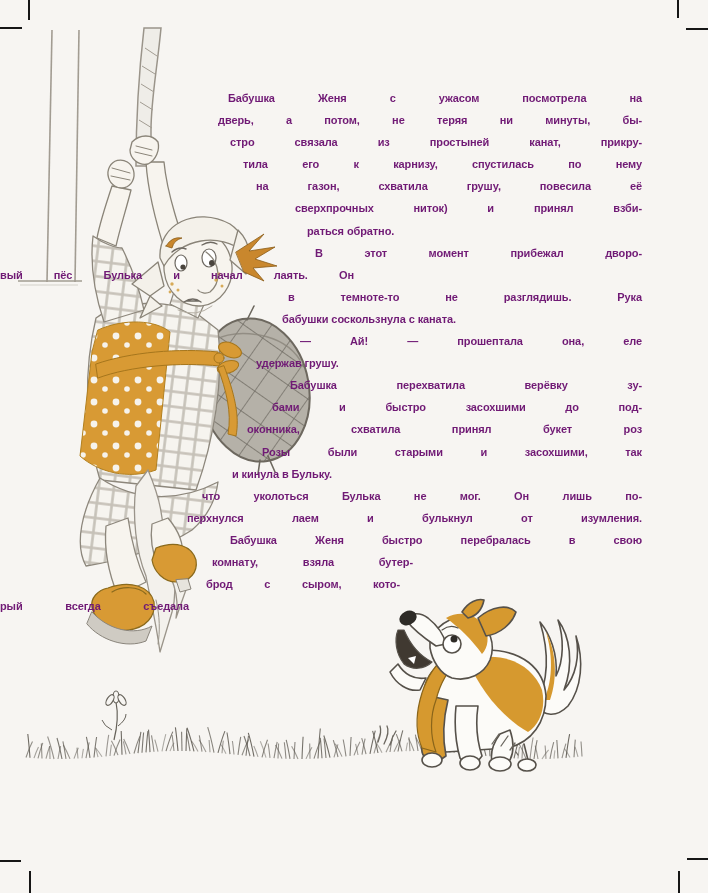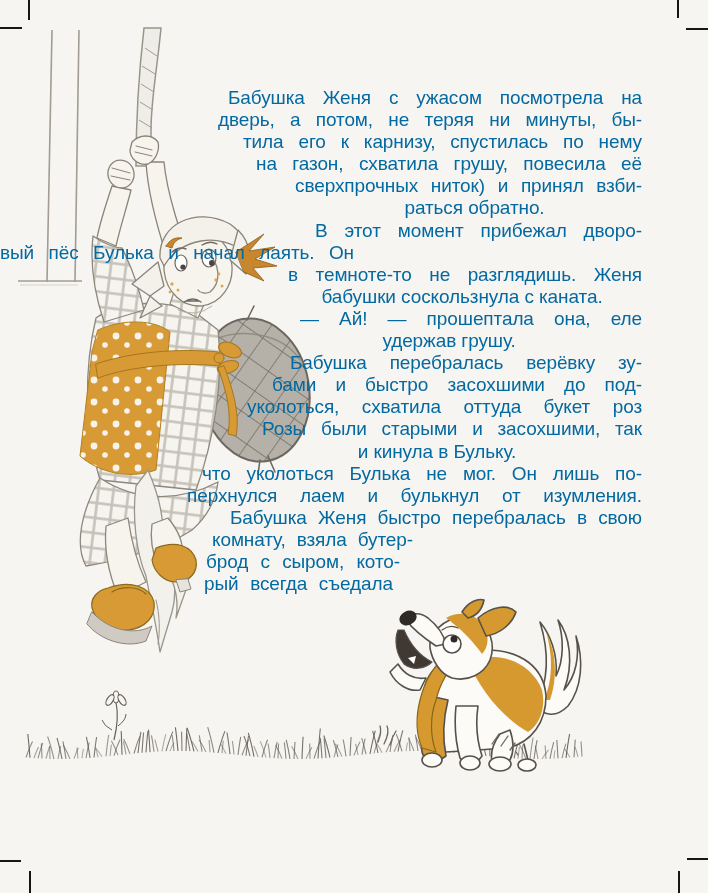"Бабушка Женя с ужасом посмотрела" .story { color: #0369a1 -> #701a75; font-size: 19px -> 11px; font-weight: 400 -> 700 }
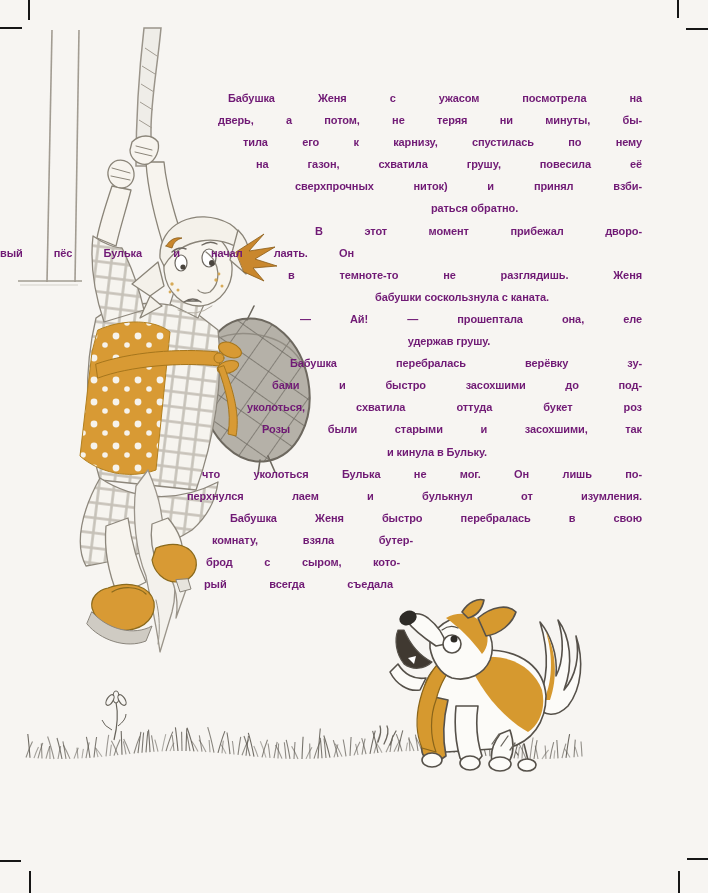"стро связала из простыней канат," div.line { html: none -> <div>стро связала из простыней канат, прикру-</div> }
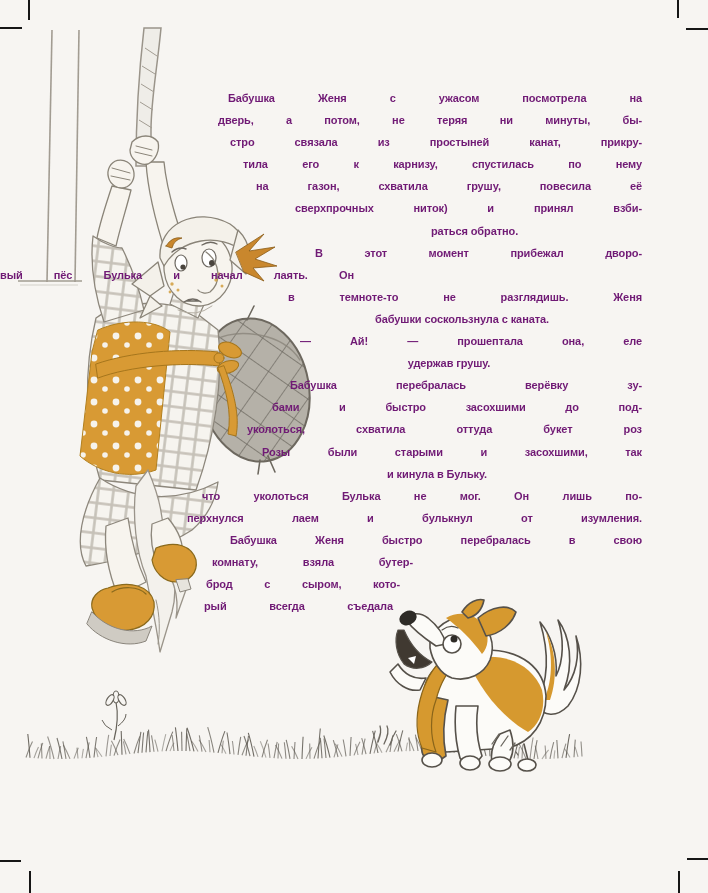"раться обратно." .line.rag { text-align: center -> left }
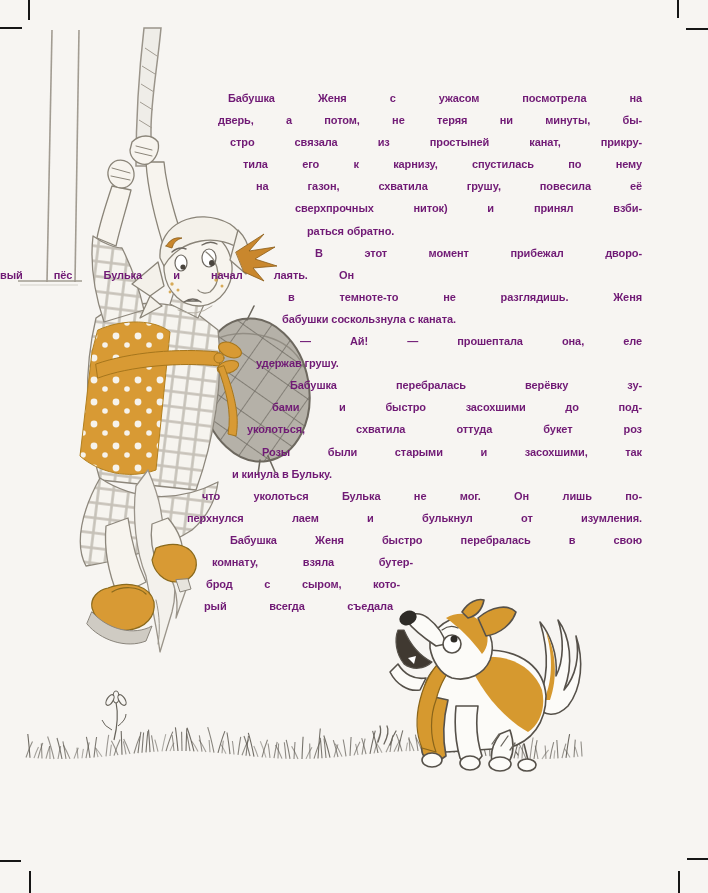"в темноте-то не разглядишь. Женя" div.line { text: Женя -> Рука }
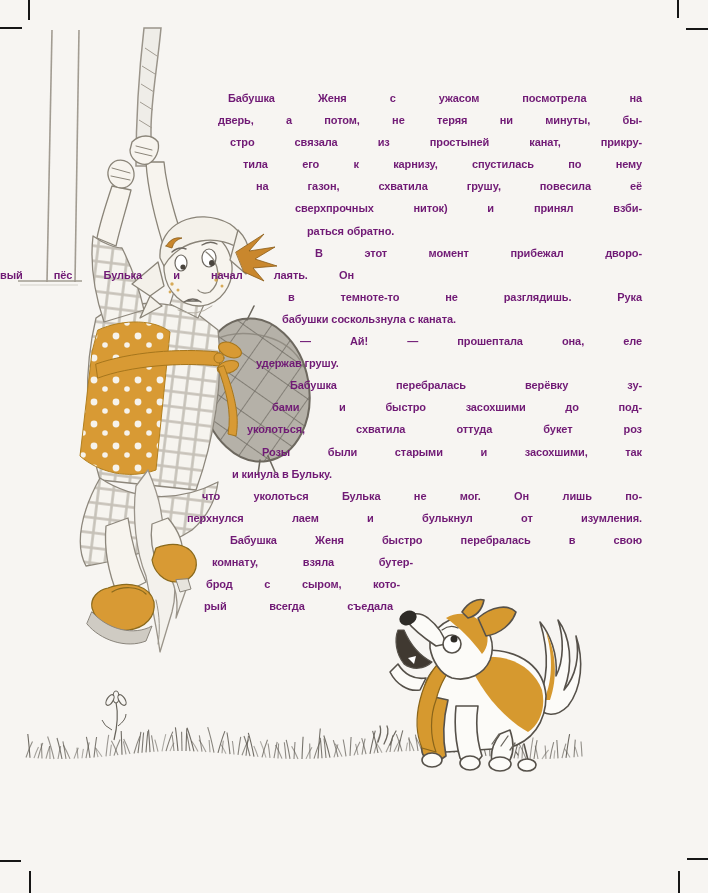"Бабушка перебралась верёвку зу-" div.line { text: перебралась -> перехватила }
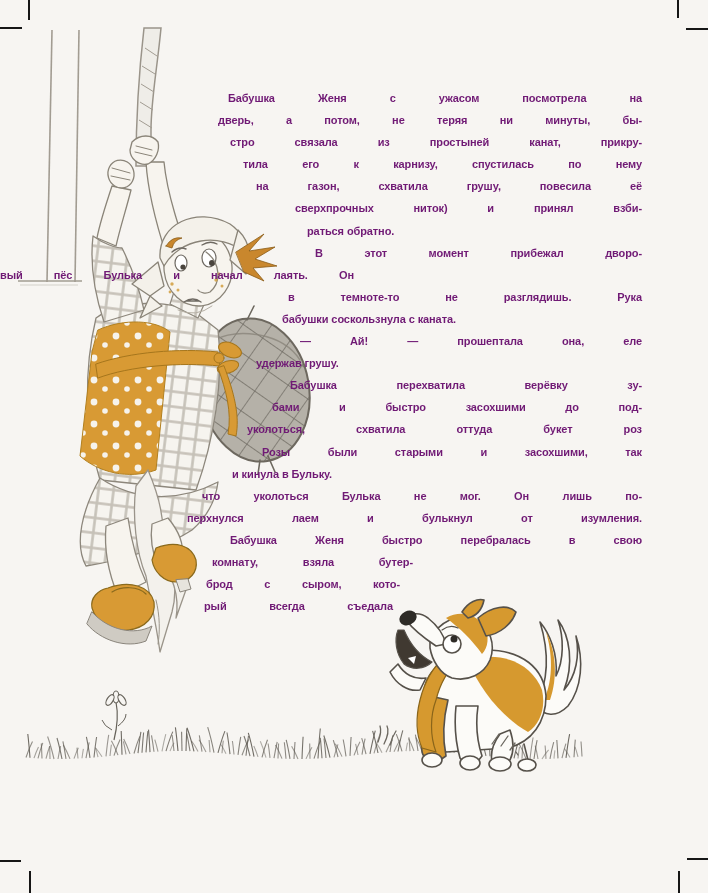"уколоться, схватила оттуда букет роз" div.line { text: уколоться, схватила оттуда -> оконника, схватила принял }
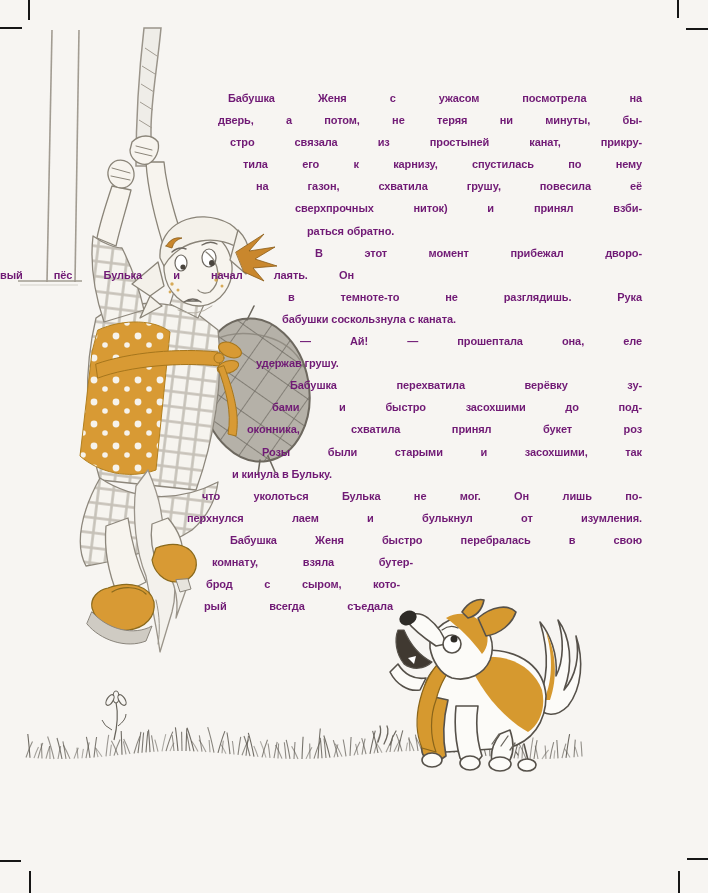"рый всегда съедала" div.line { margin-left: 204px -> none }
